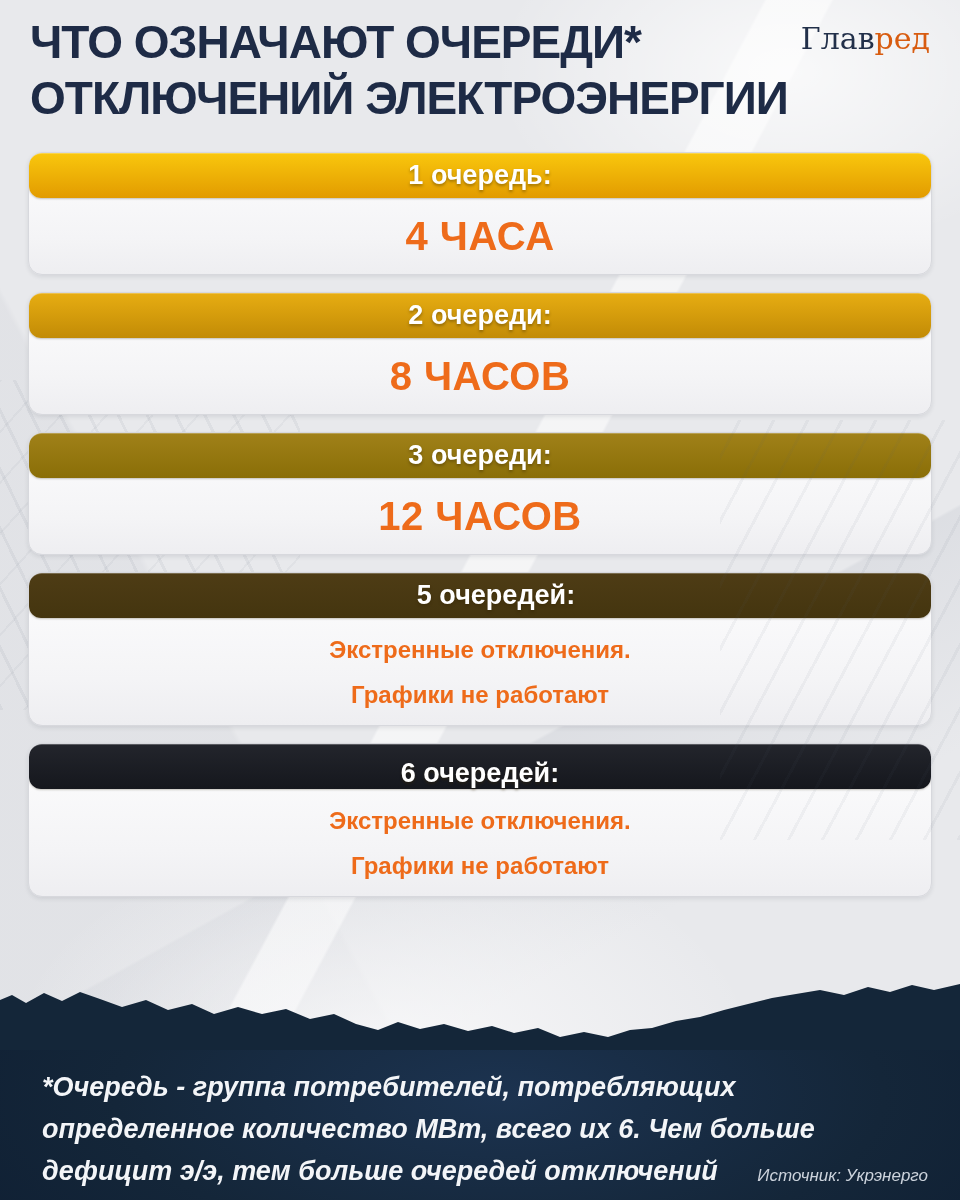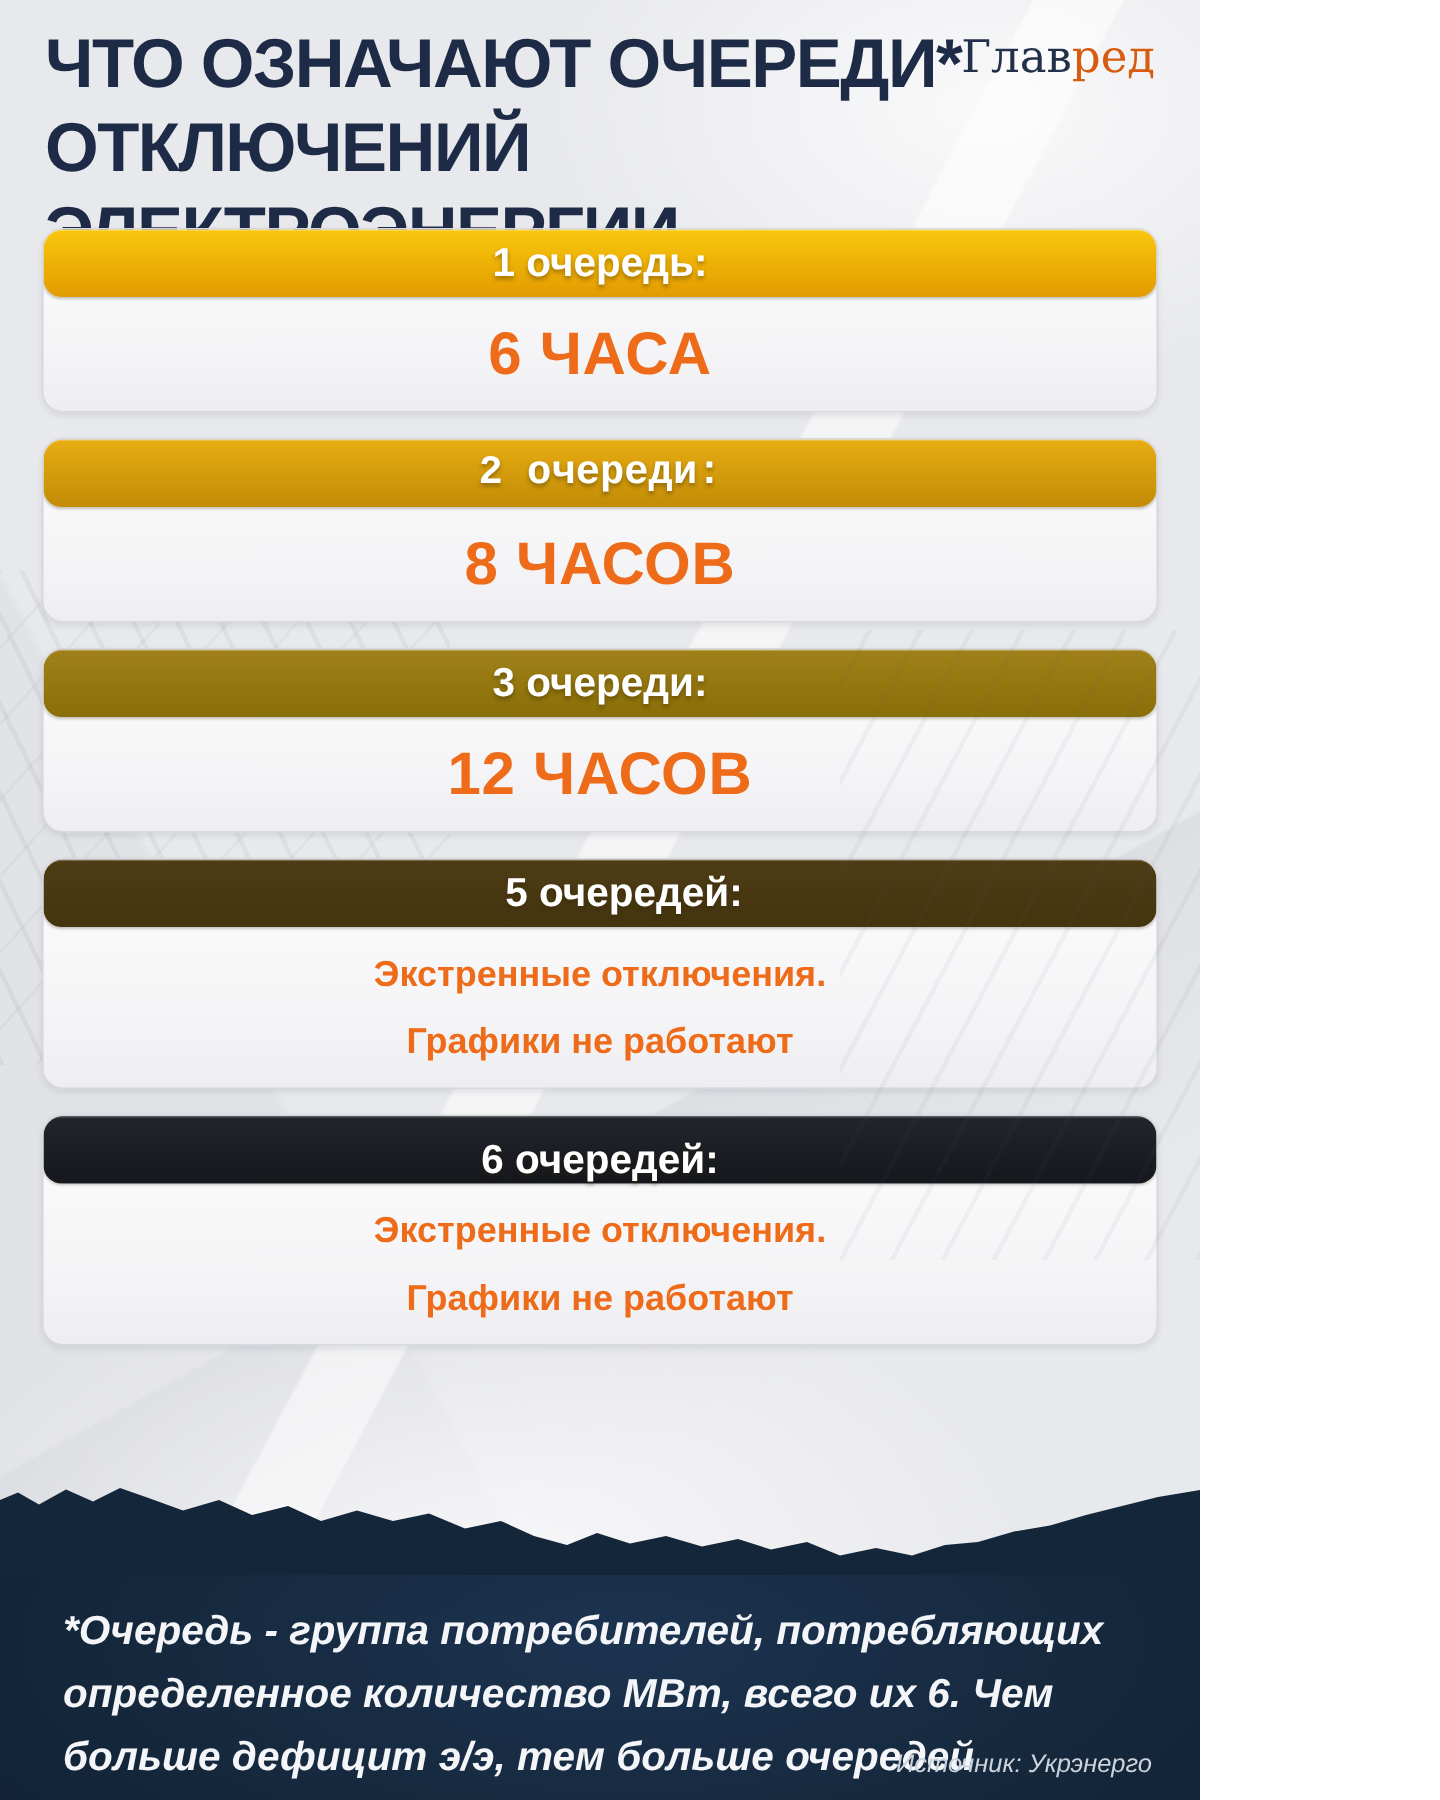"ЧТО ОЗНАЧАЮТ ОЧЕРЕДИ*" .poster { width: 800px -> 960px }
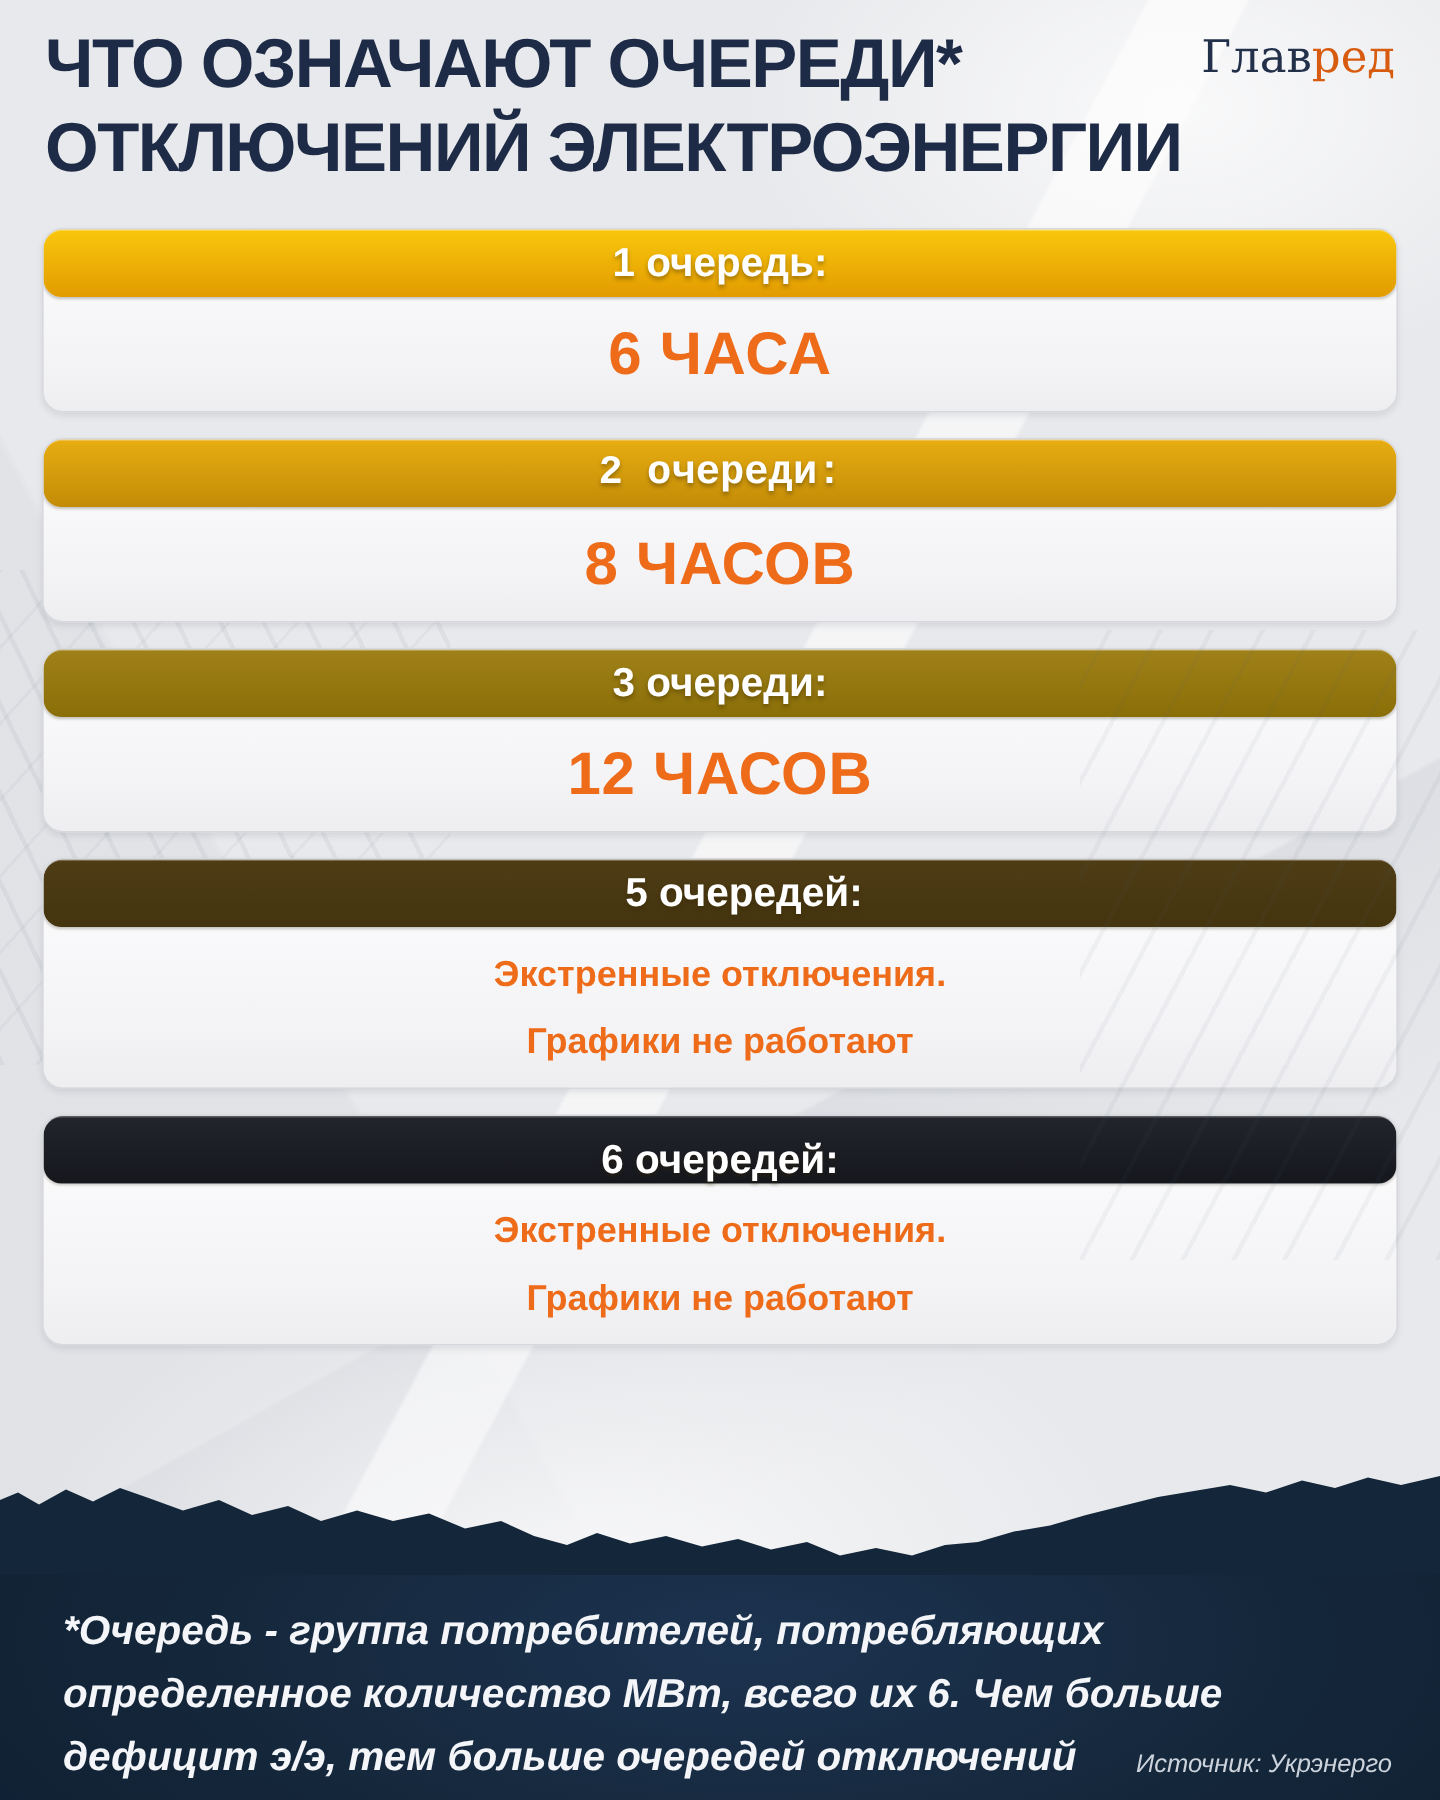"6 ЧАСА" div.value-line { text: 6 -> 4 }
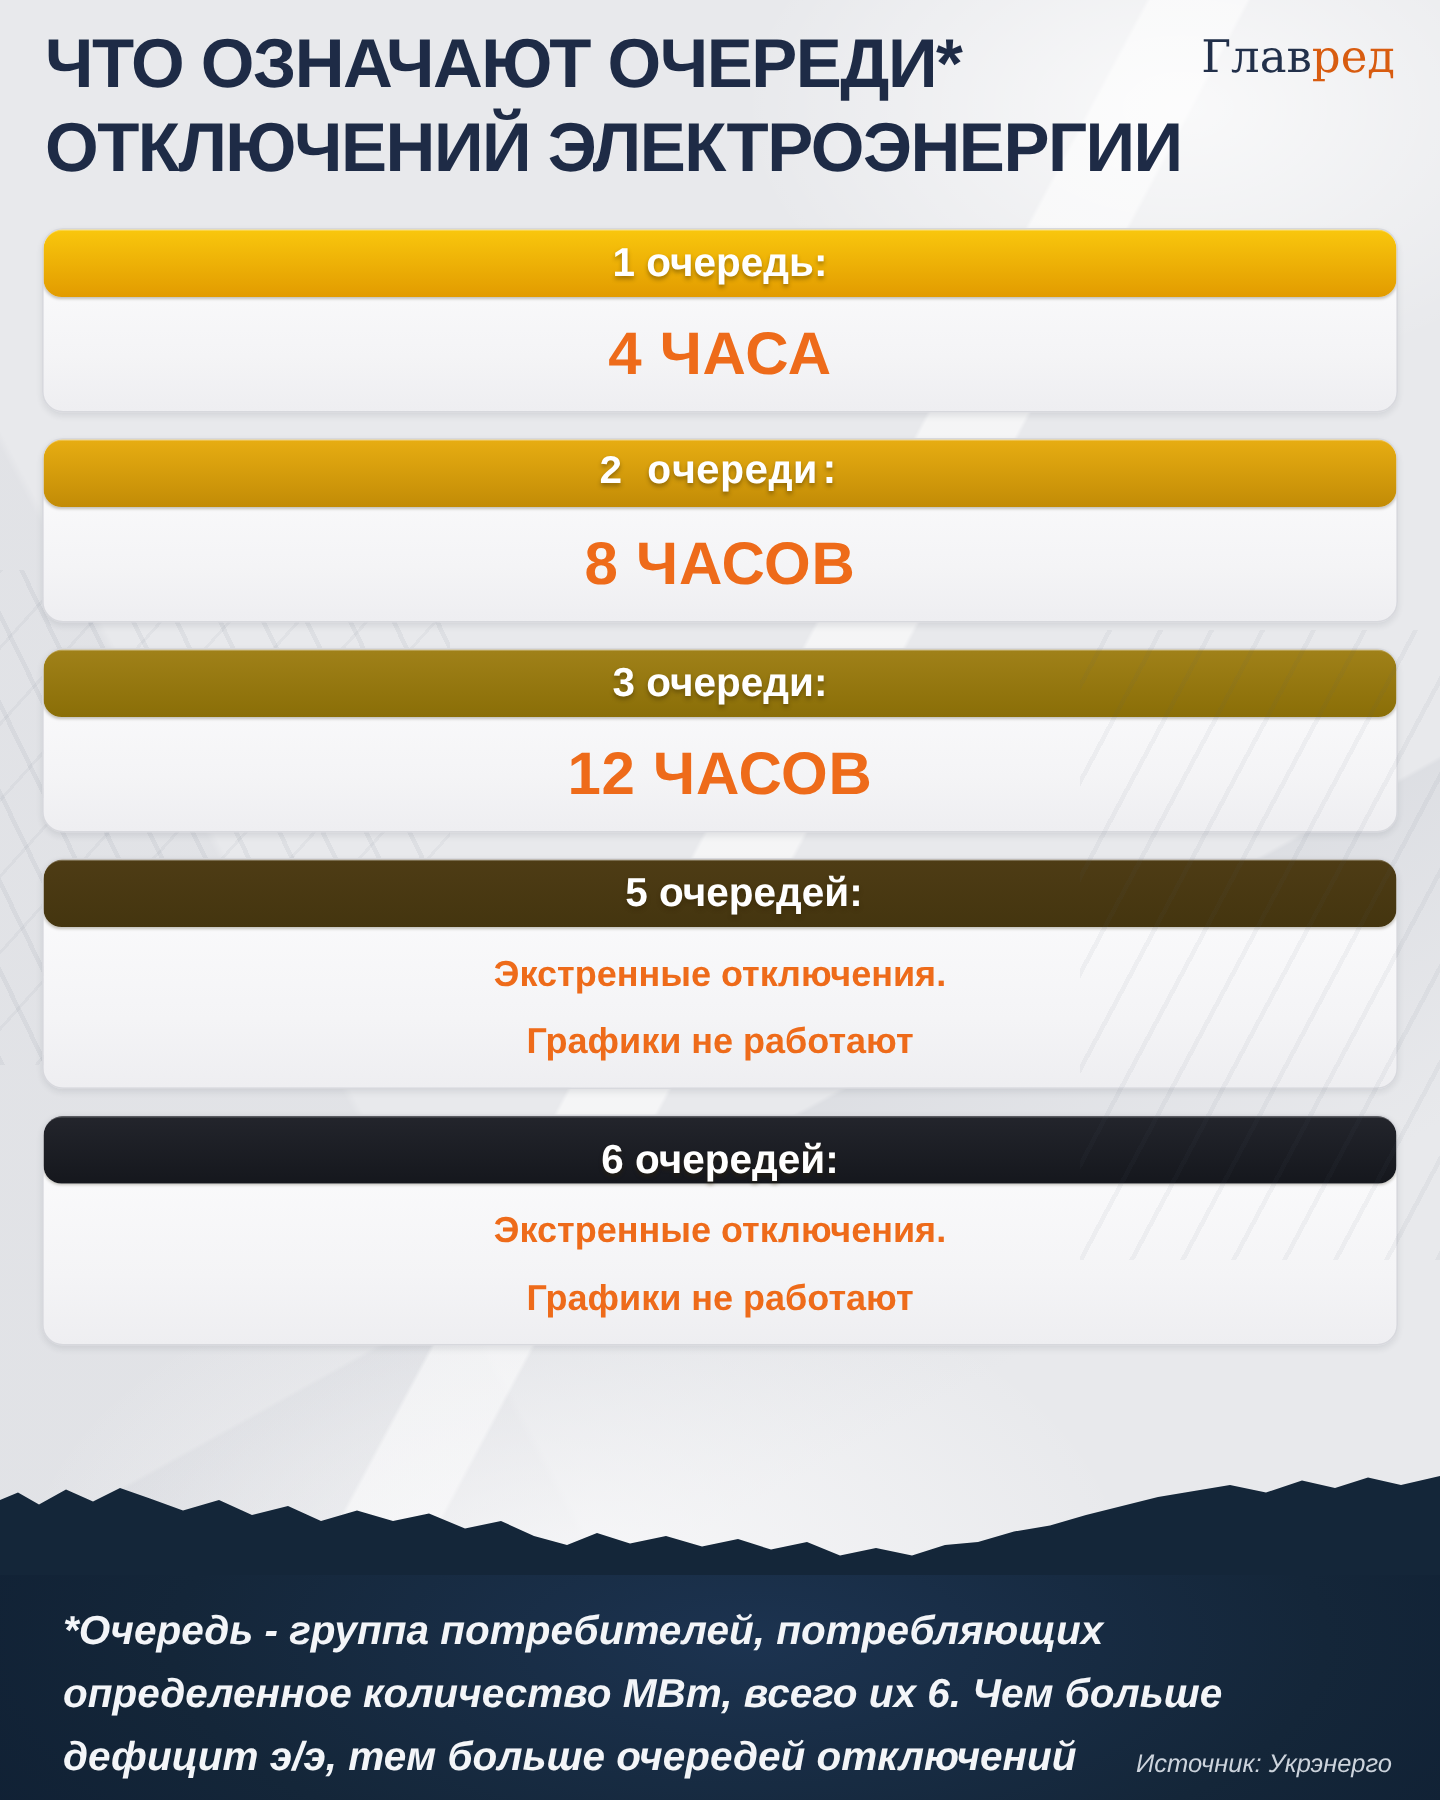"2 очереди:" div.pill { font-family: Liberation Mono, monospace -> none }
